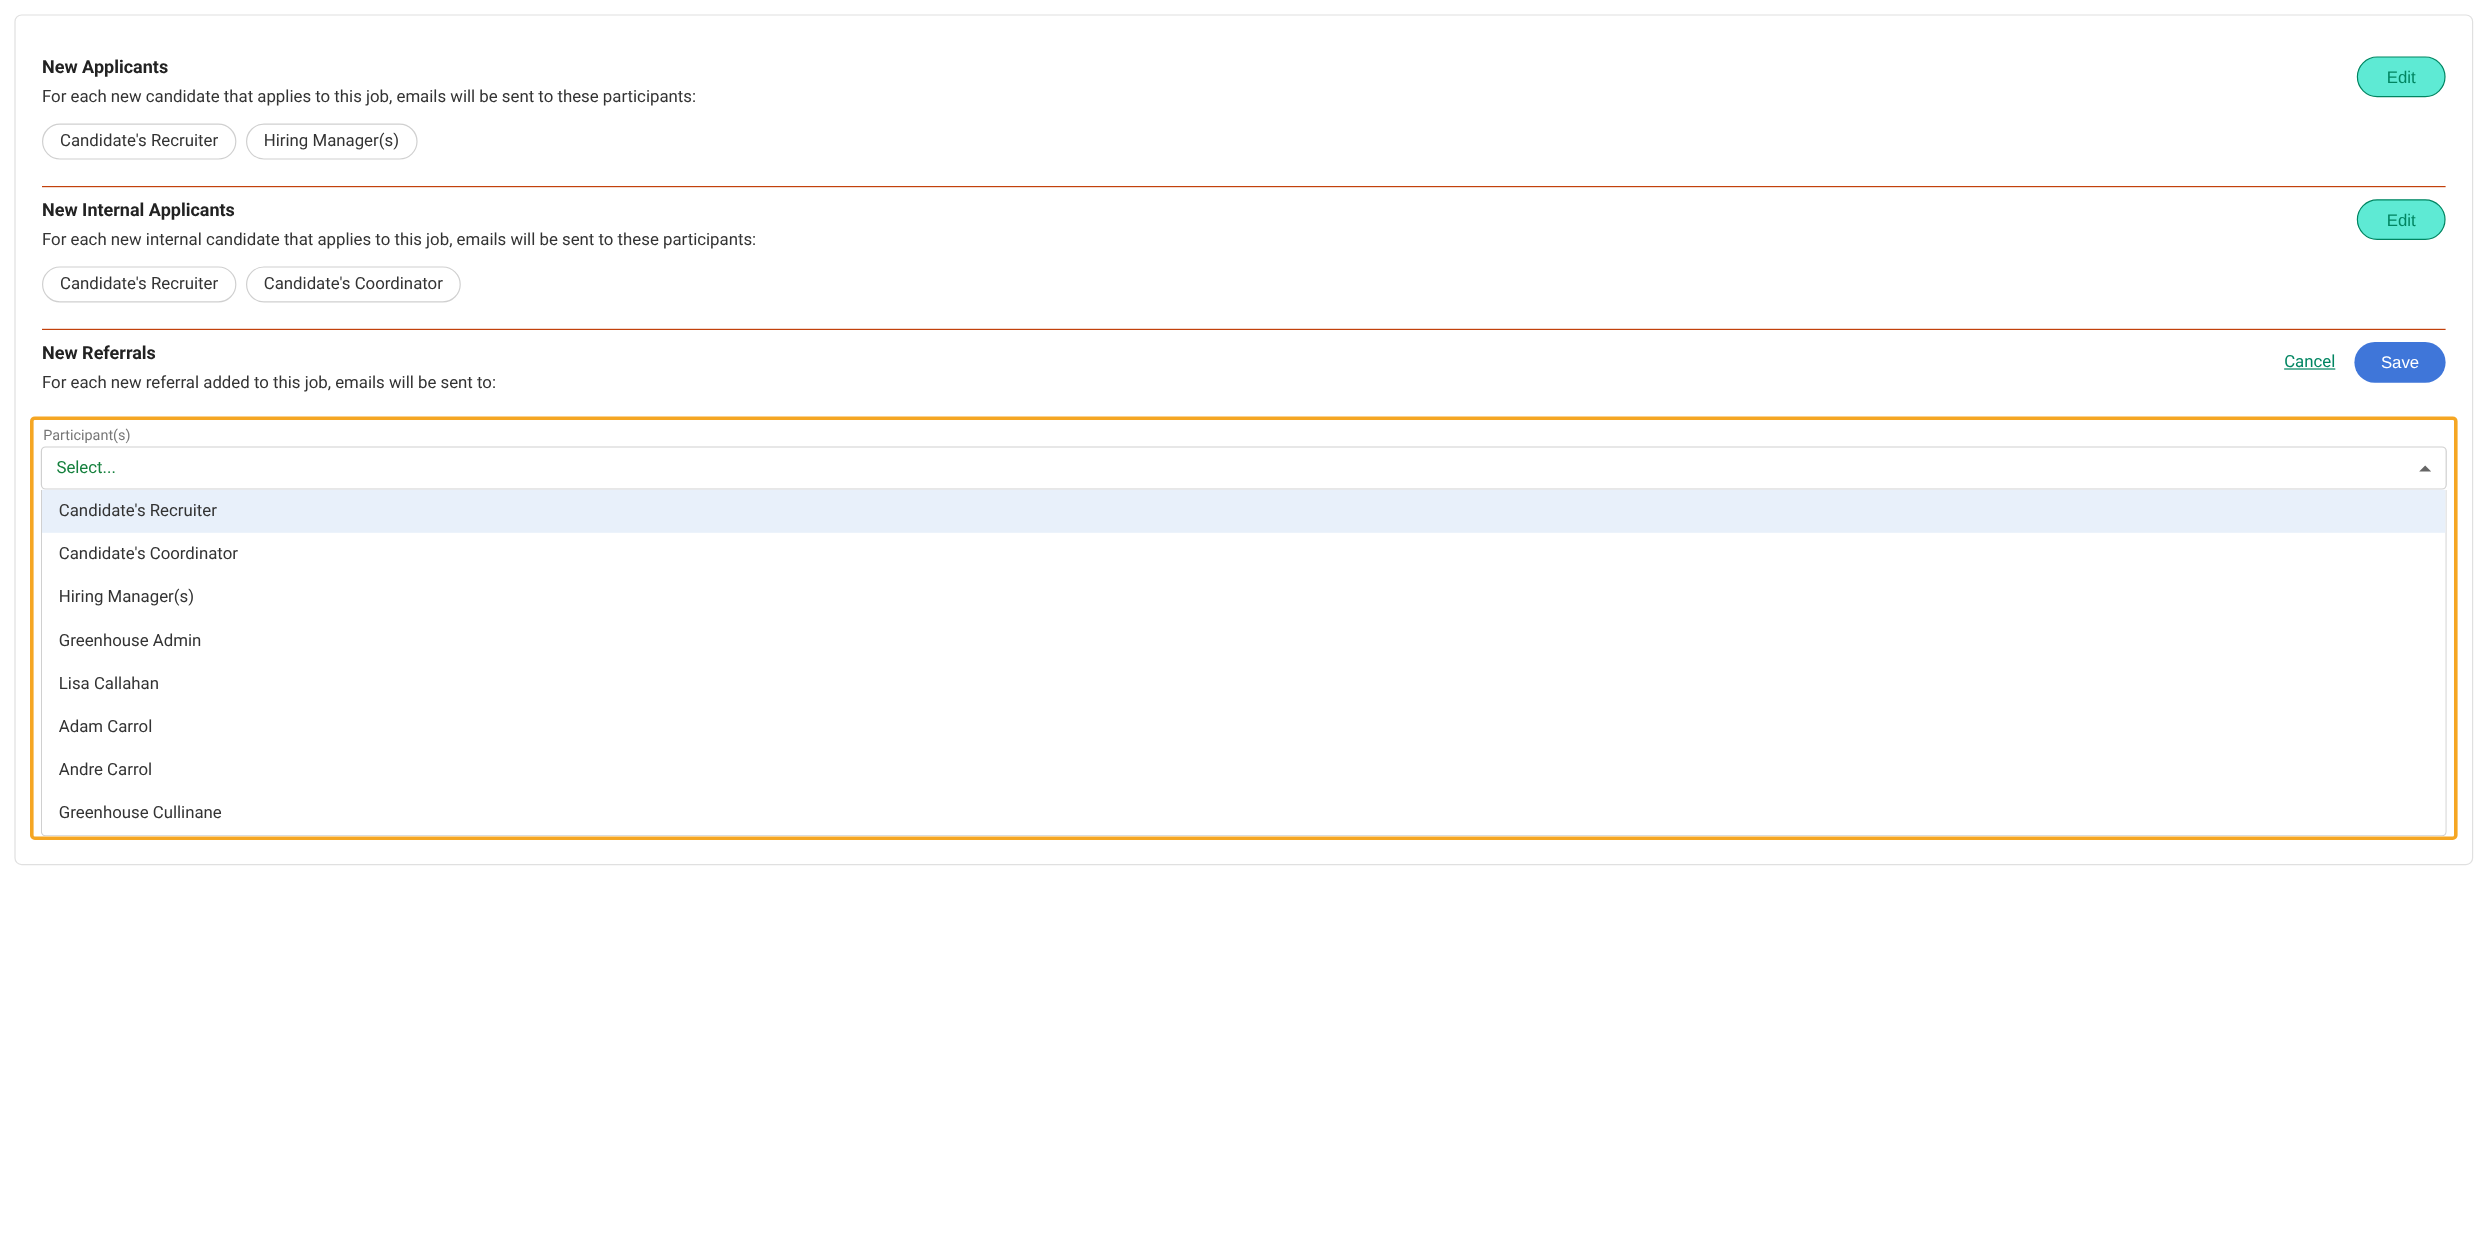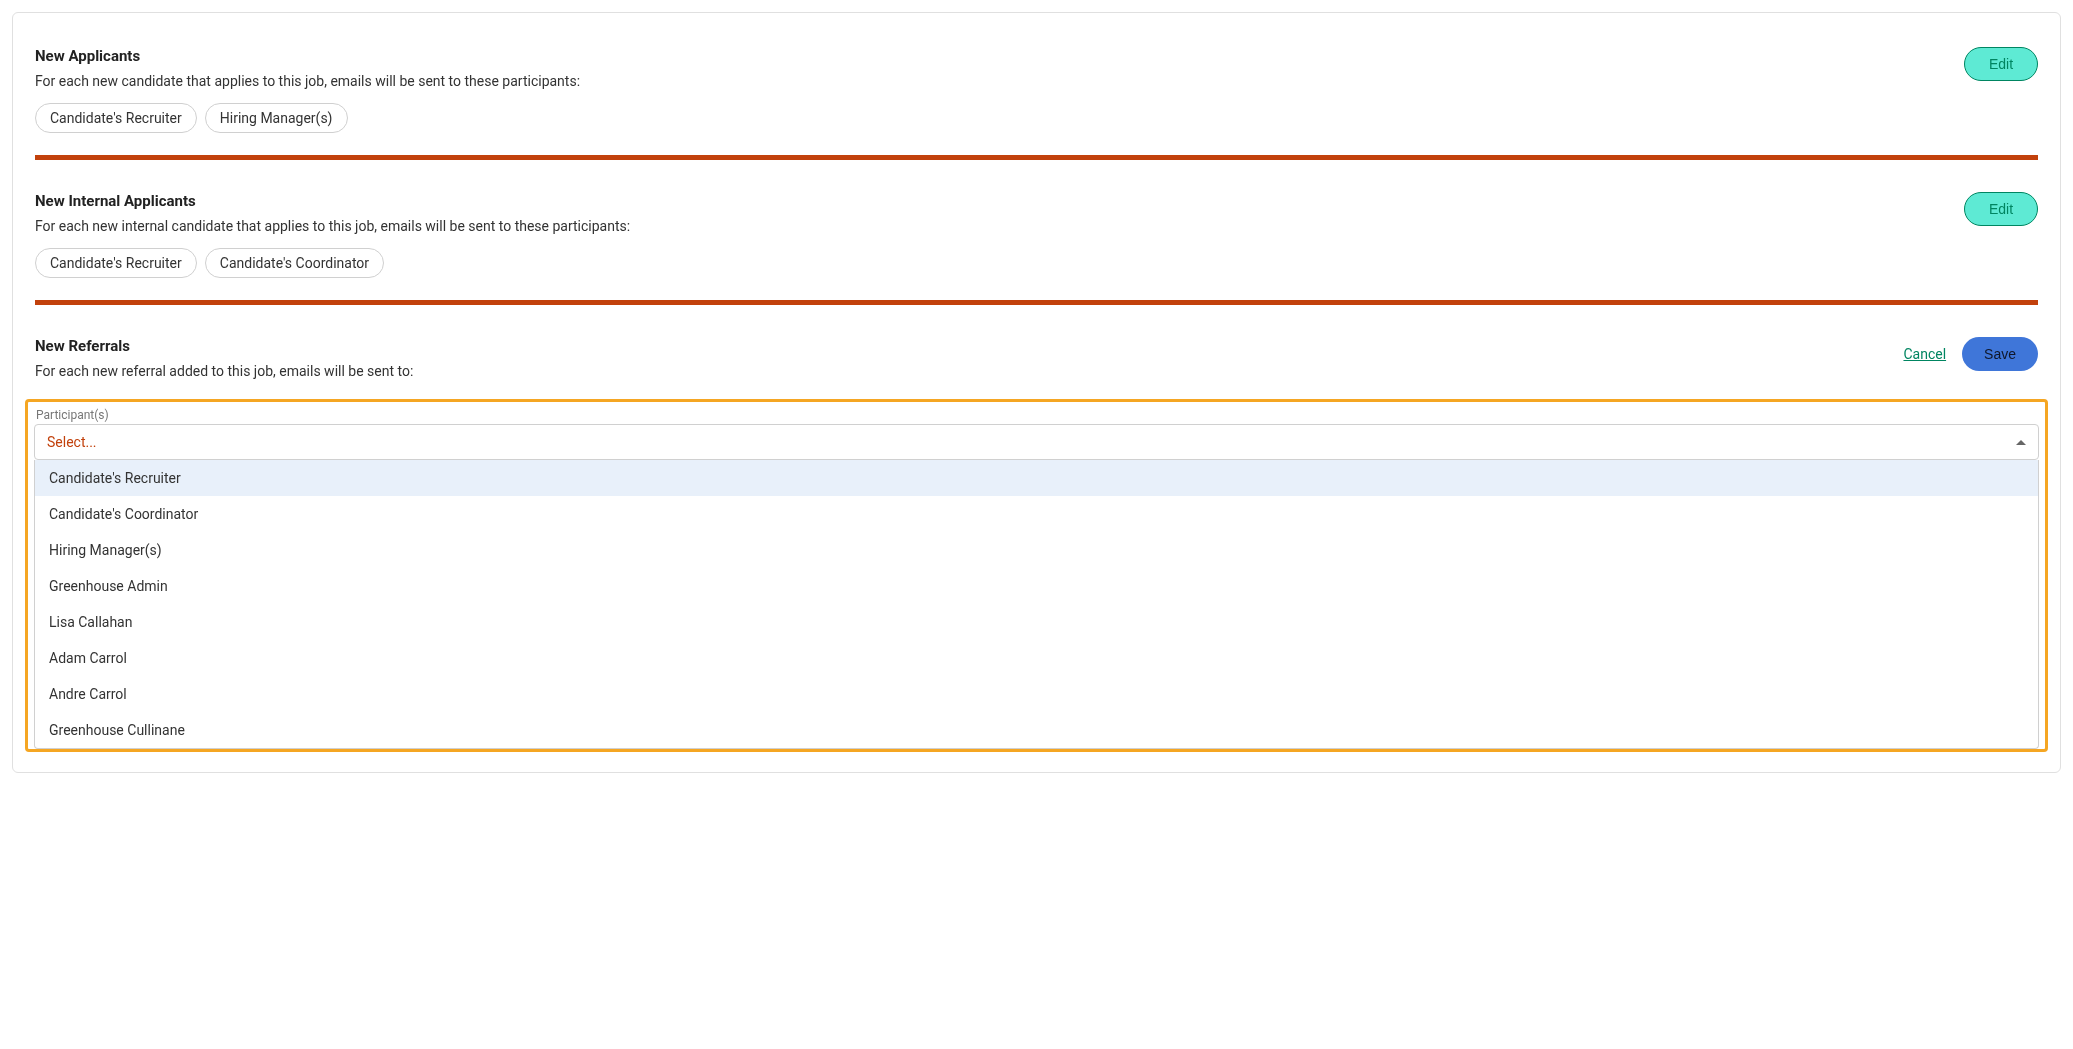"New Internal Applicants" .section + .section { border-top: 5px solid #c2410c -> 1px solid #c2410c; padding-top: 32px -> 10px }
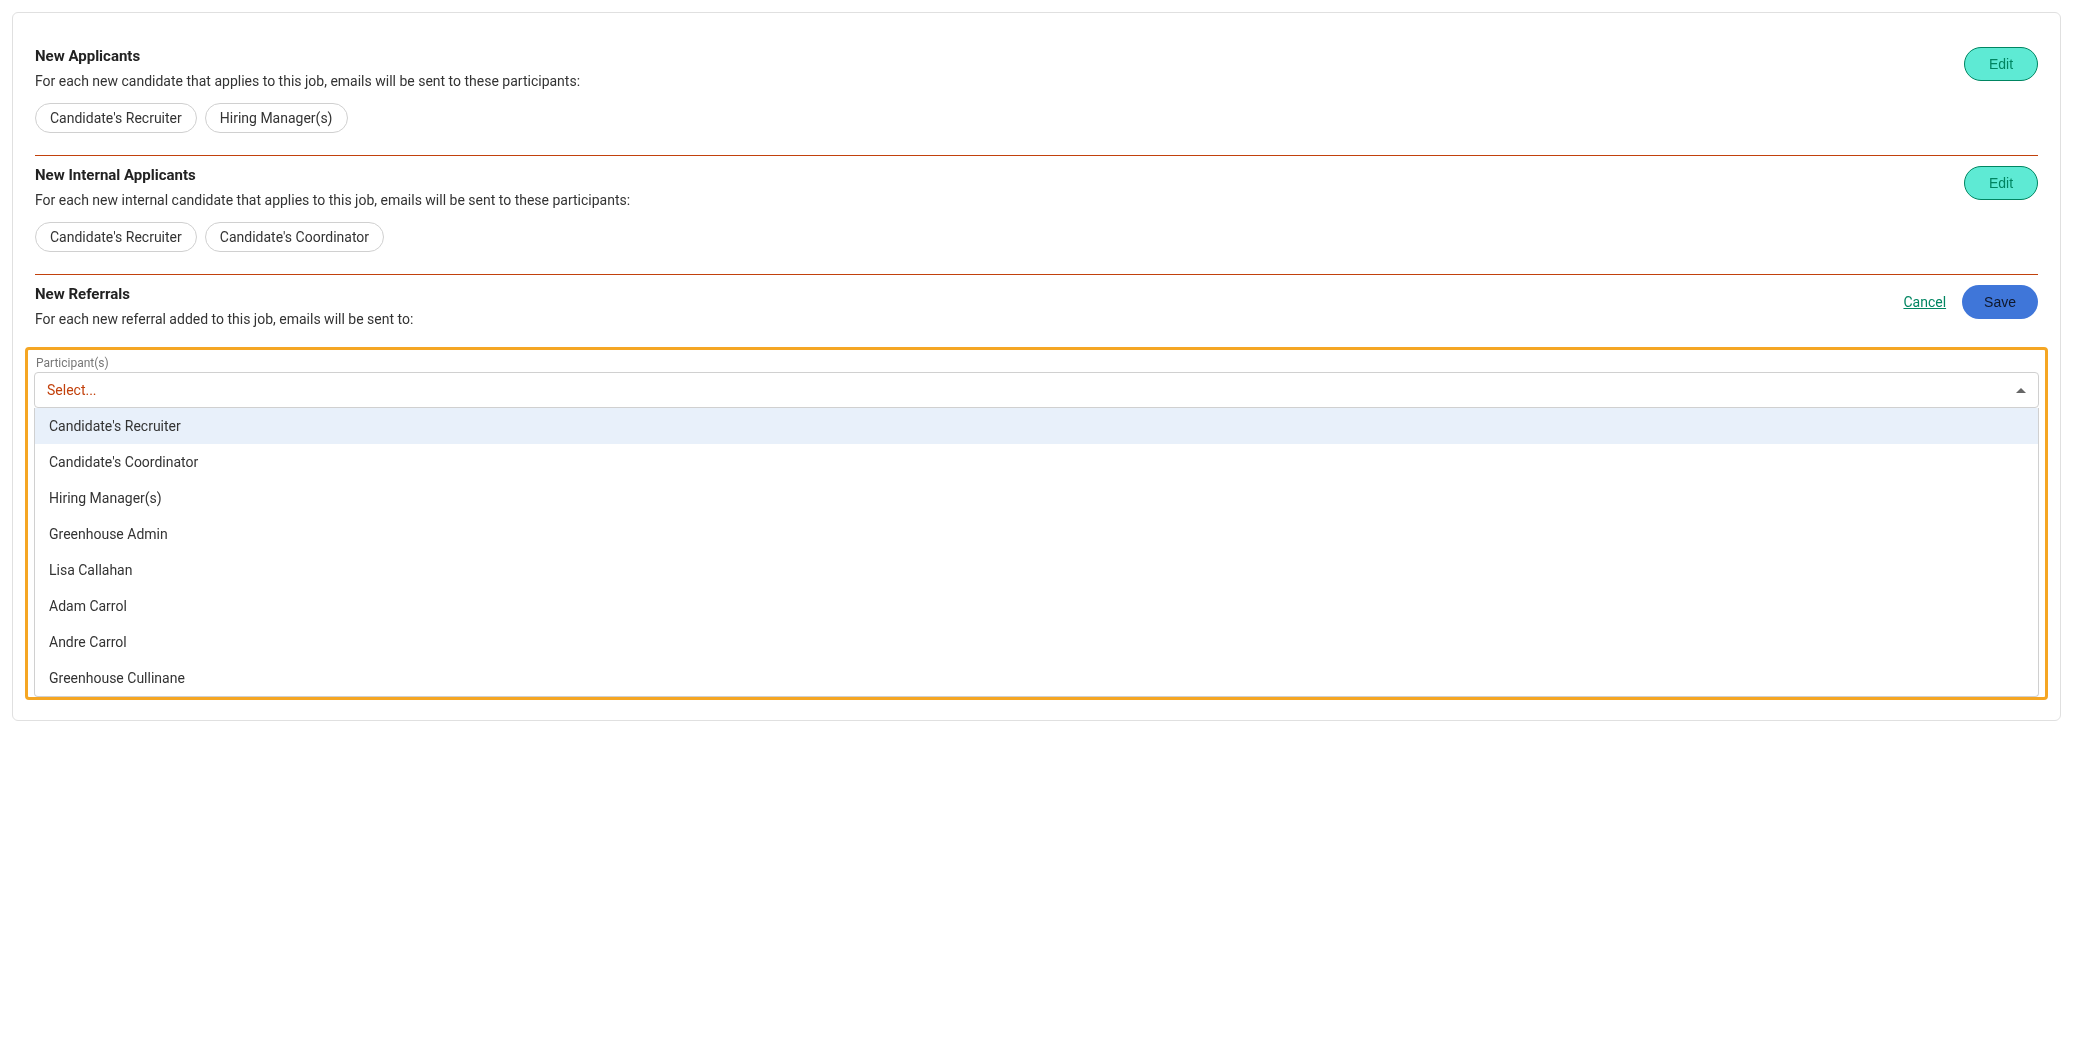"Save" .save-button { color: #0f172a -> #ffffff }
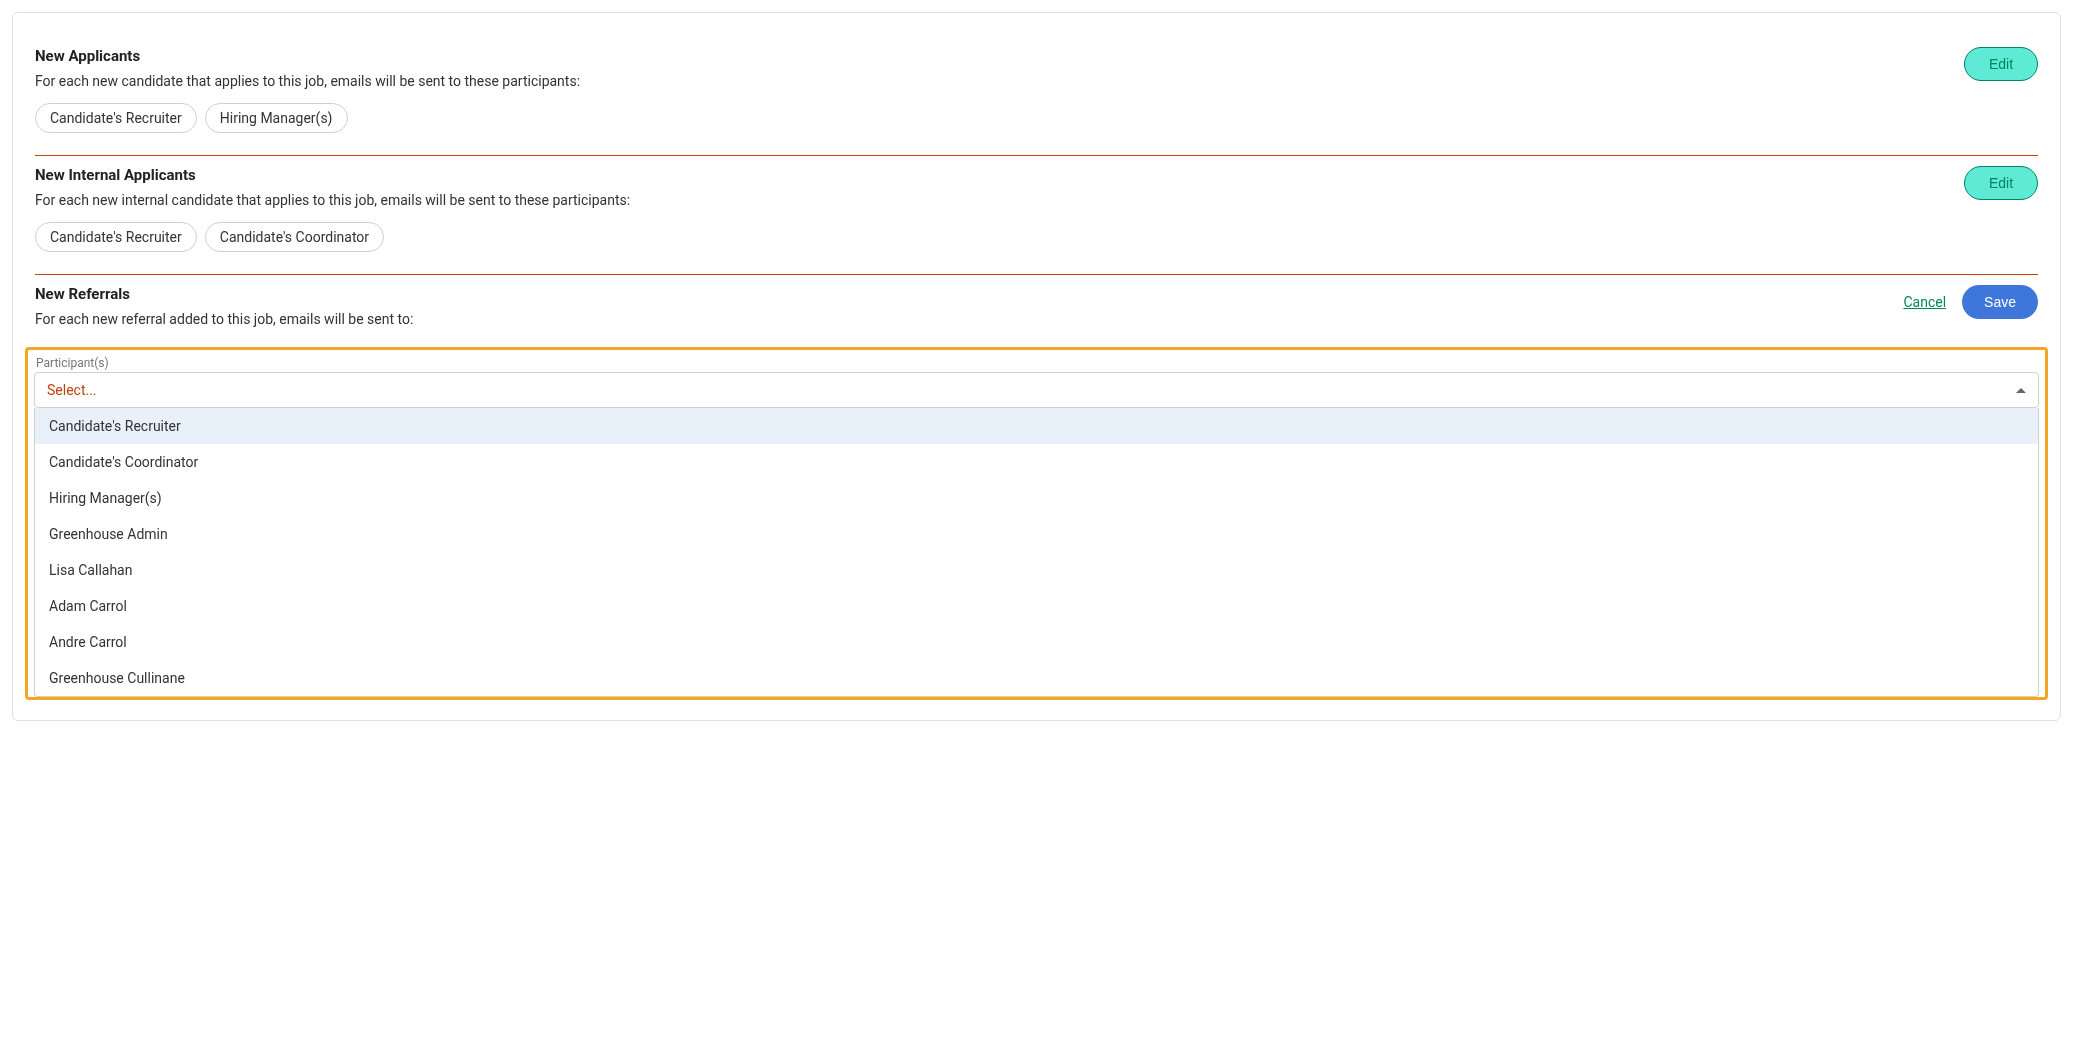"Select..." .select-placeholder { color: #c2410c -> #15803d }
